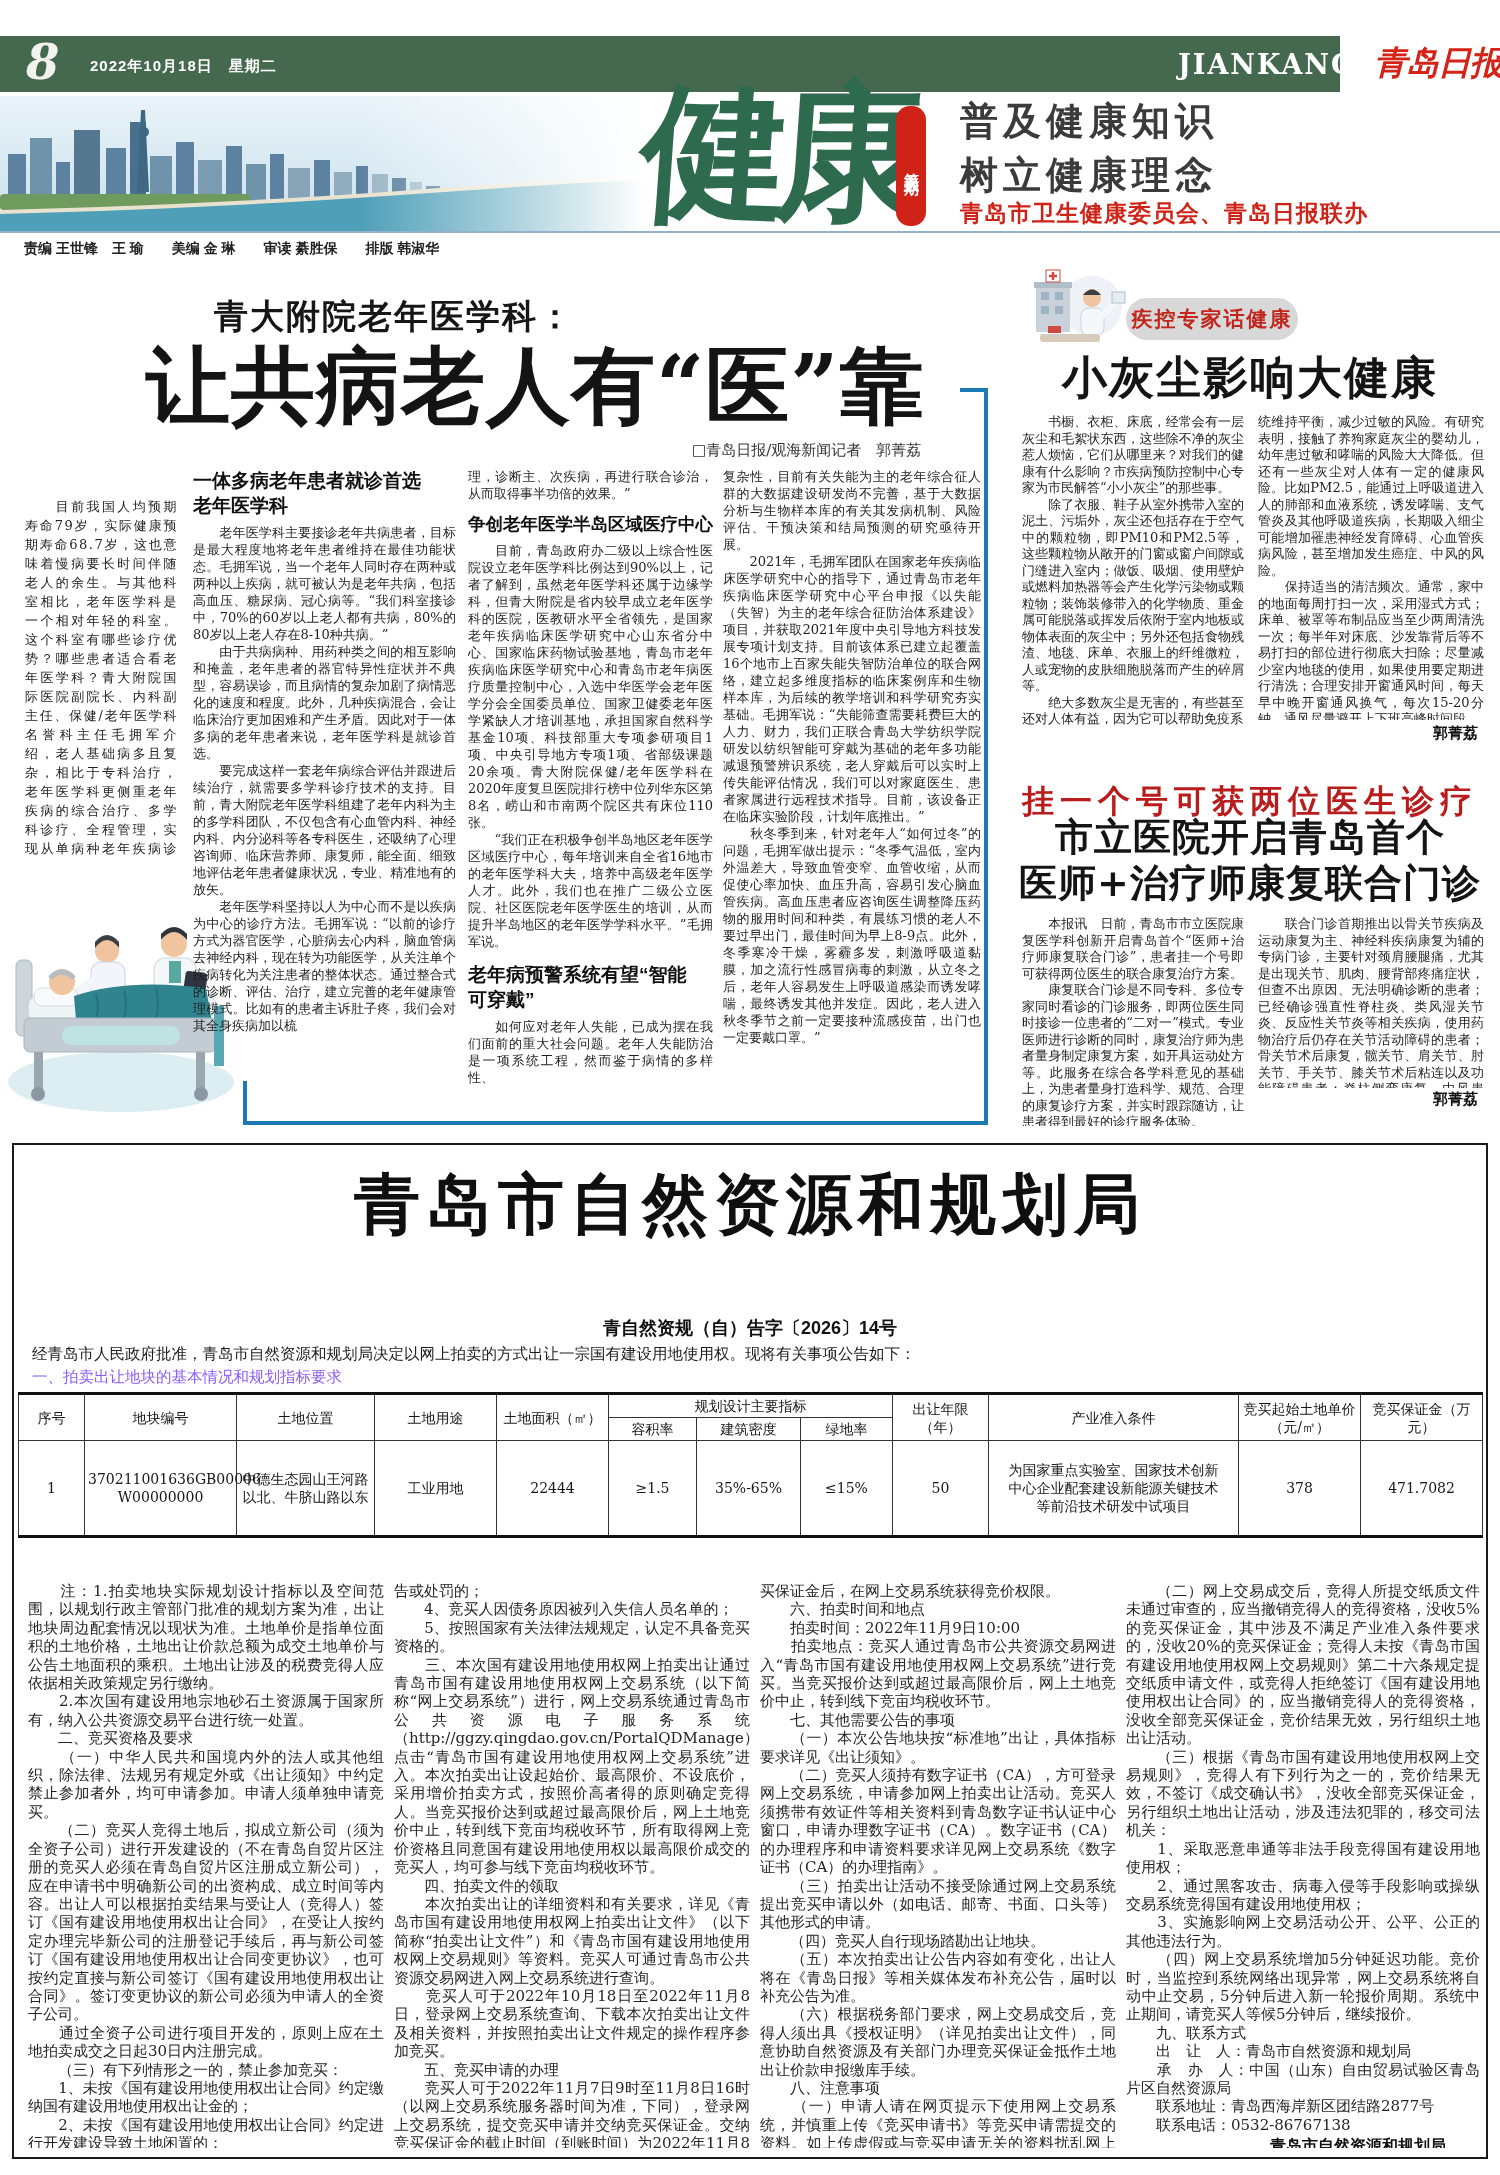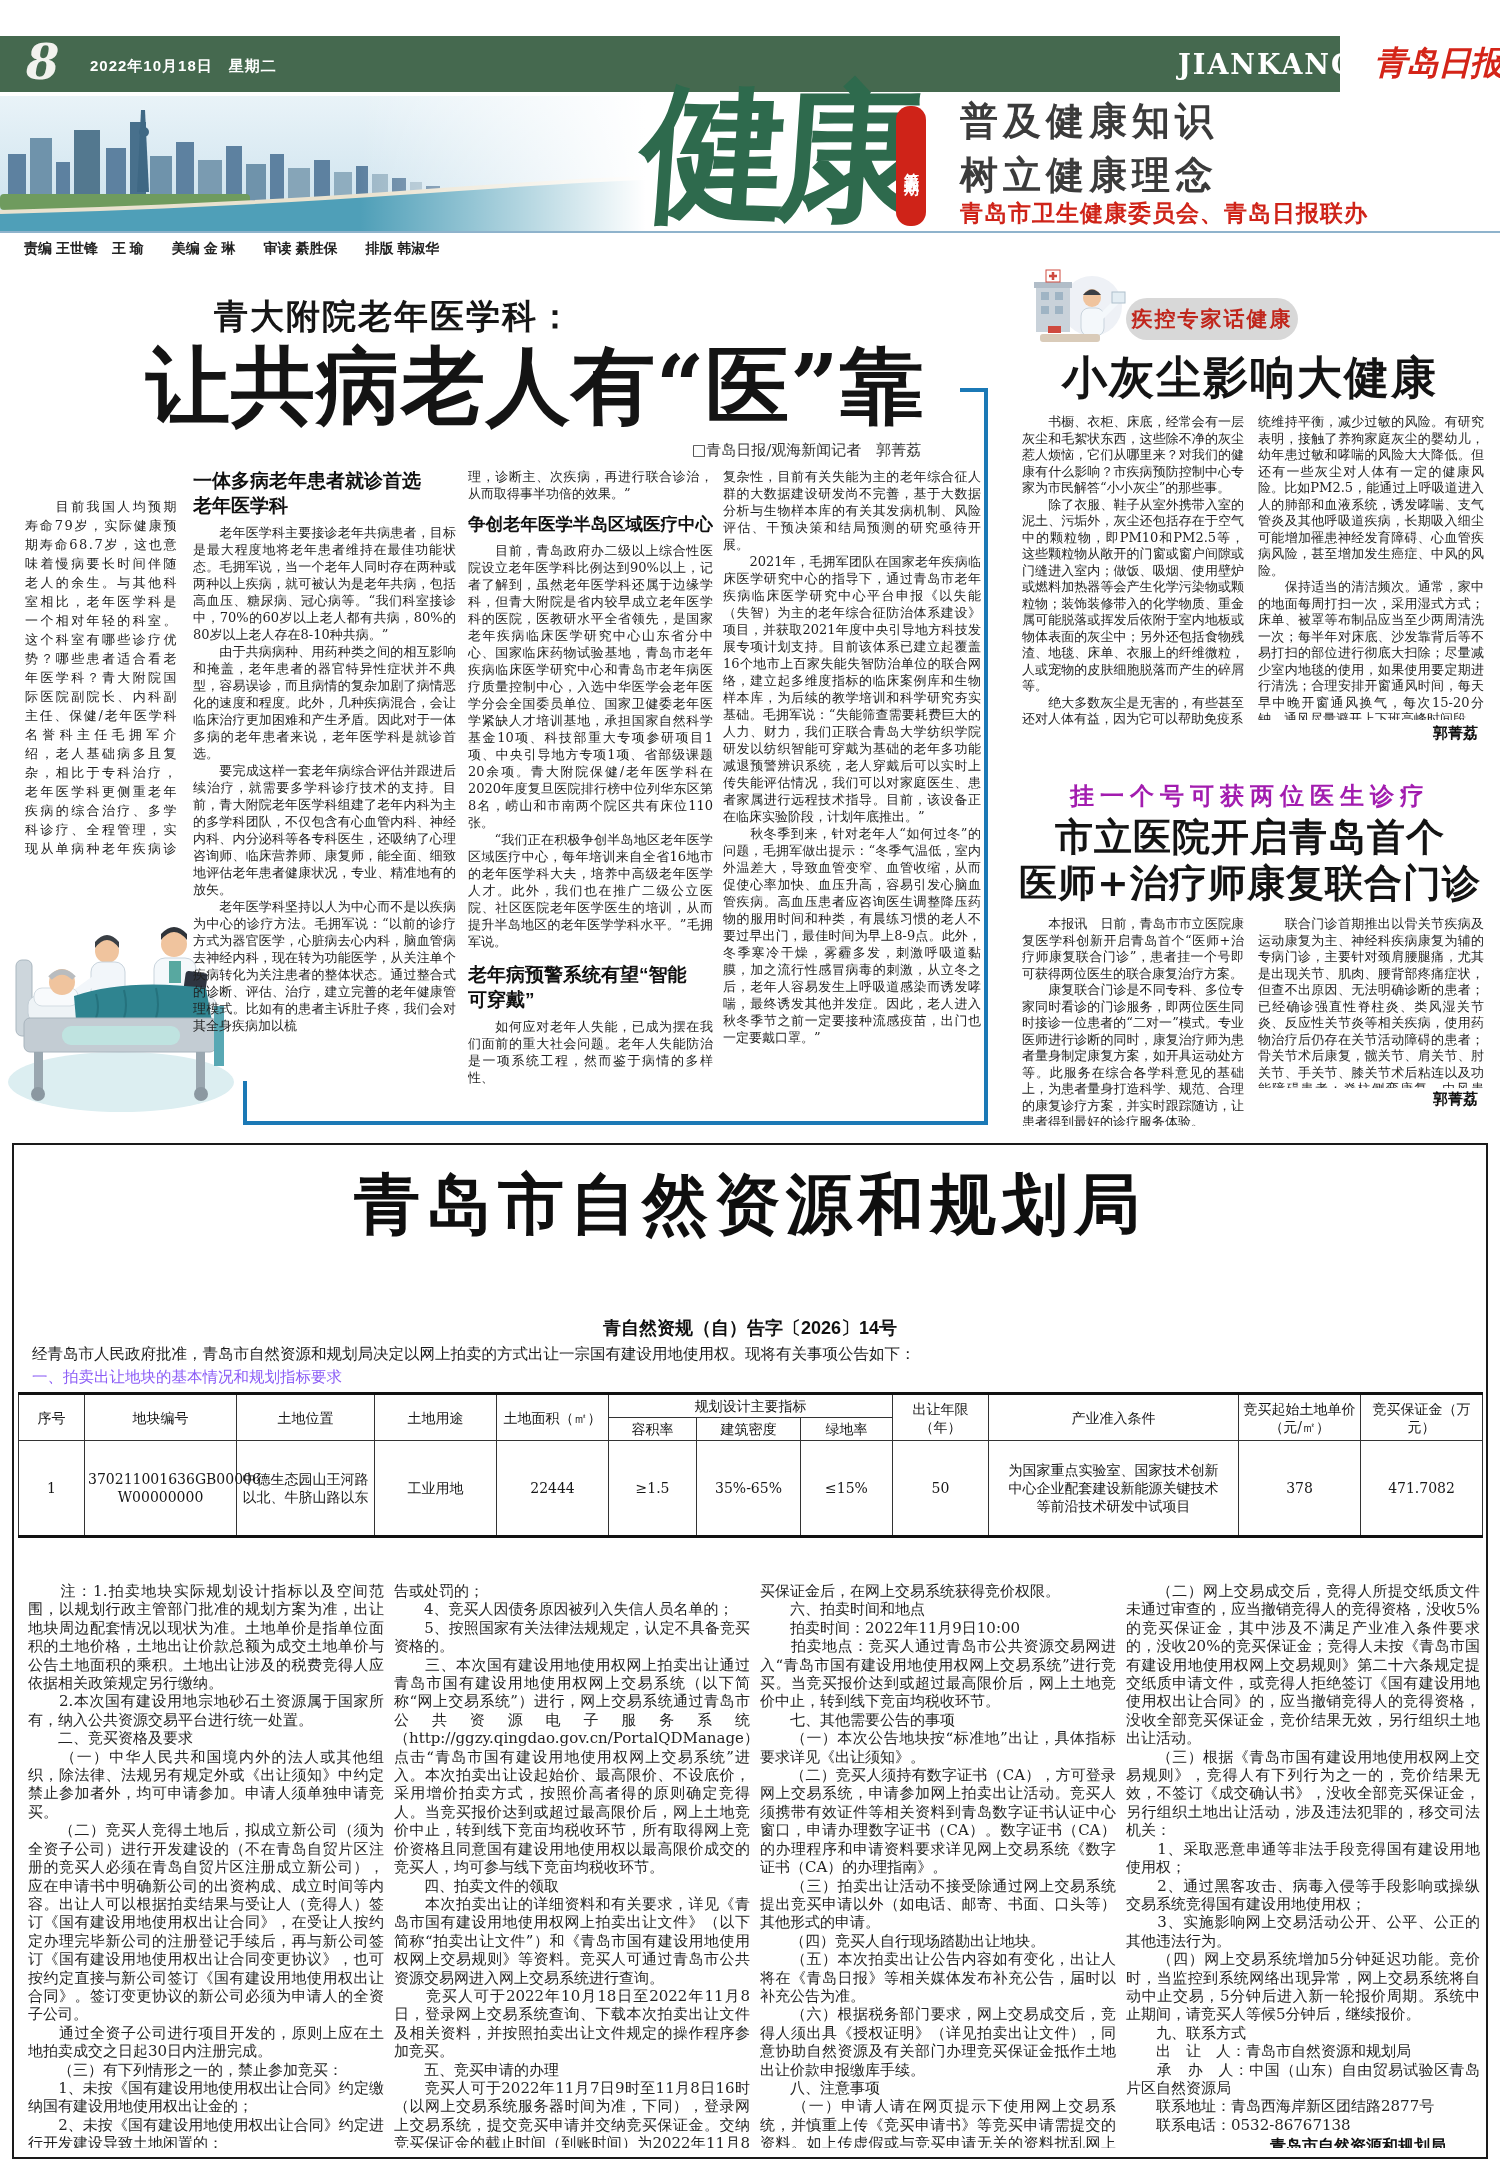"挂一个号可获两位医生诊疗" .sb-kicker { color: #a21caf -> #b91c1c; font-size: 24px -> 32px }
